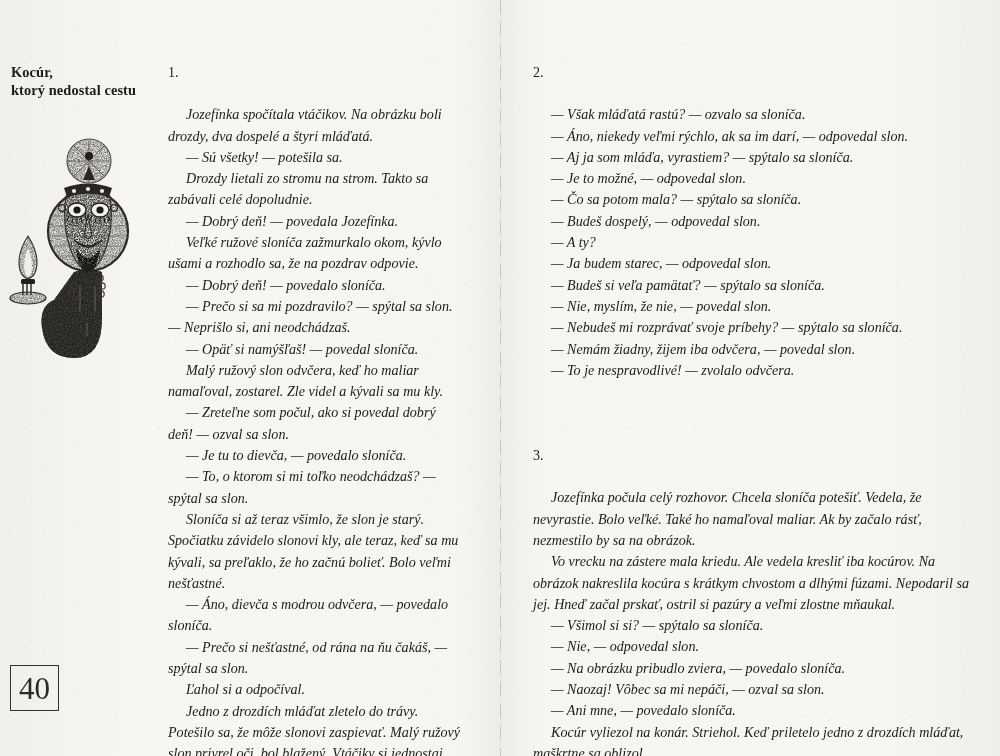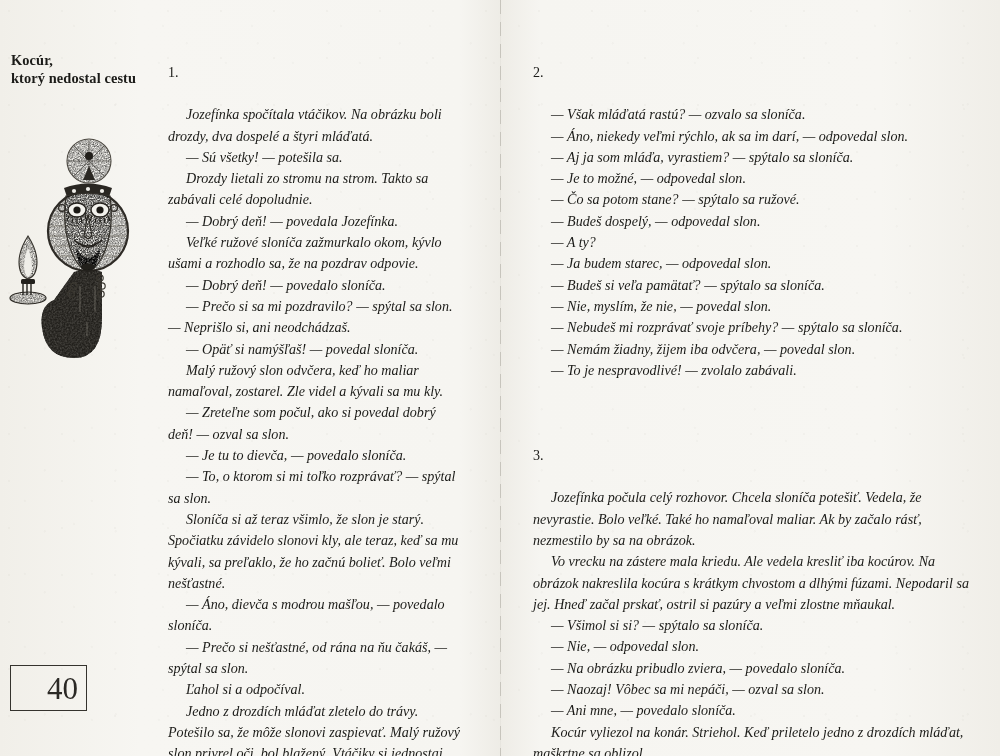"Kocúr," #chapter-title { top: 52px -> 64px }
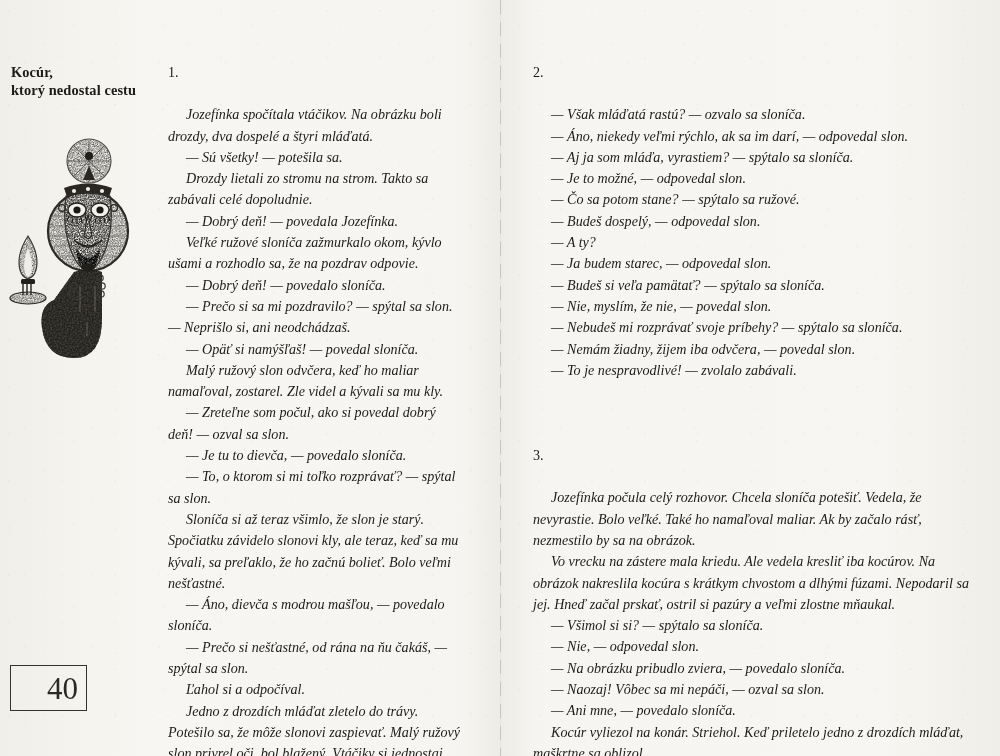"— Čo sa potom stane?" p.para { text: stane? — spýtalo sa ružové -> mala? — spýtalo sa sloníča }
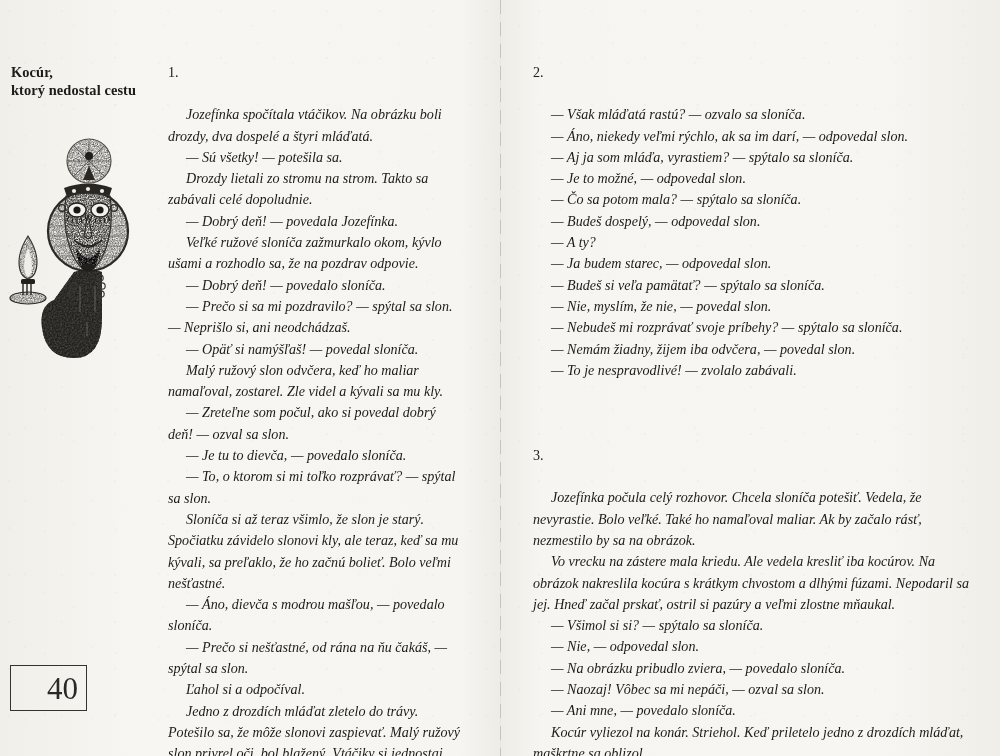"— To je nespravodlivé! —" p.para { text: zabávali -> odvčera }
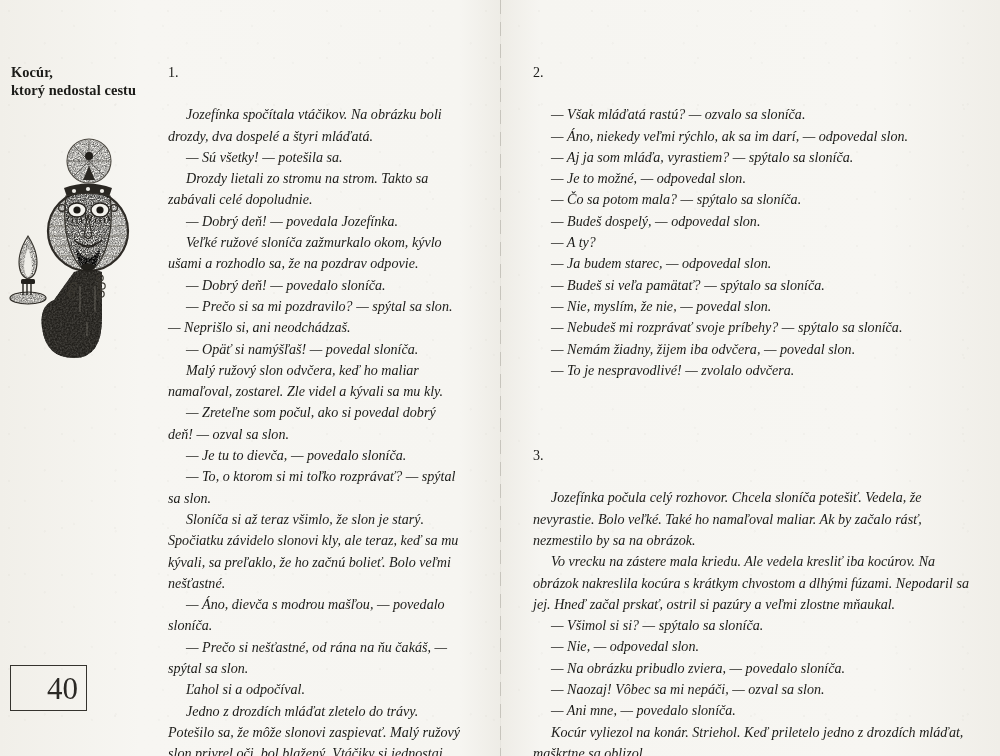"— To, o ktorom si" p.para { text: rozprávať -> neodchádzaš }
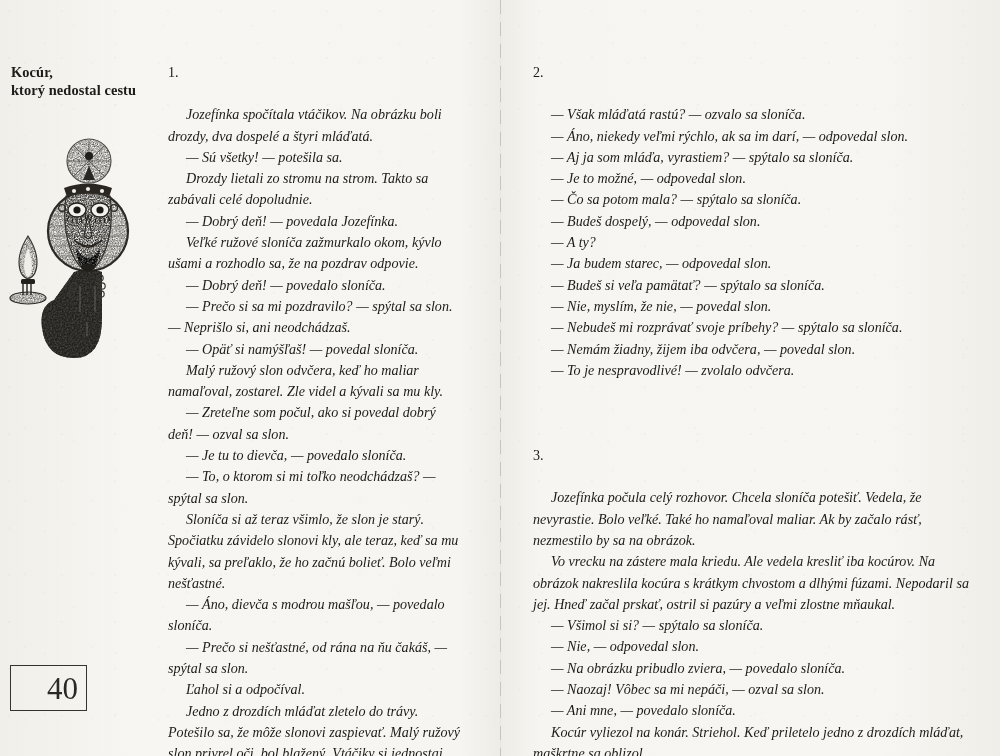"— Áno, dievča s modrou" p.para { text: mašľou -> odvčera }
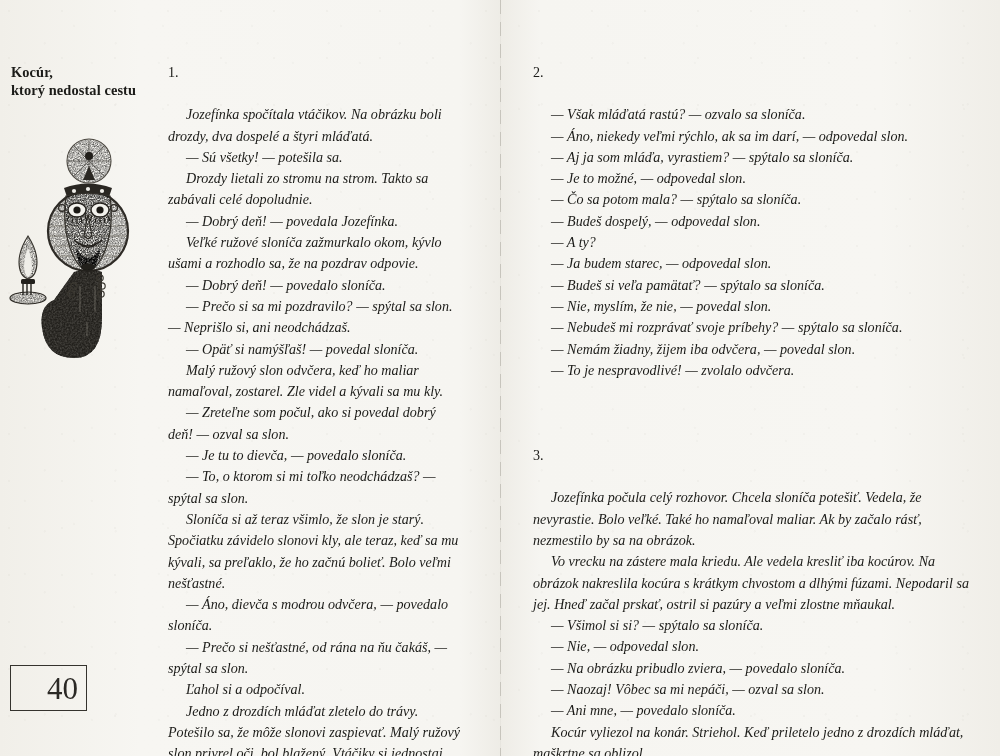"40" #page-number-box { padding-left: 28px -> none }
